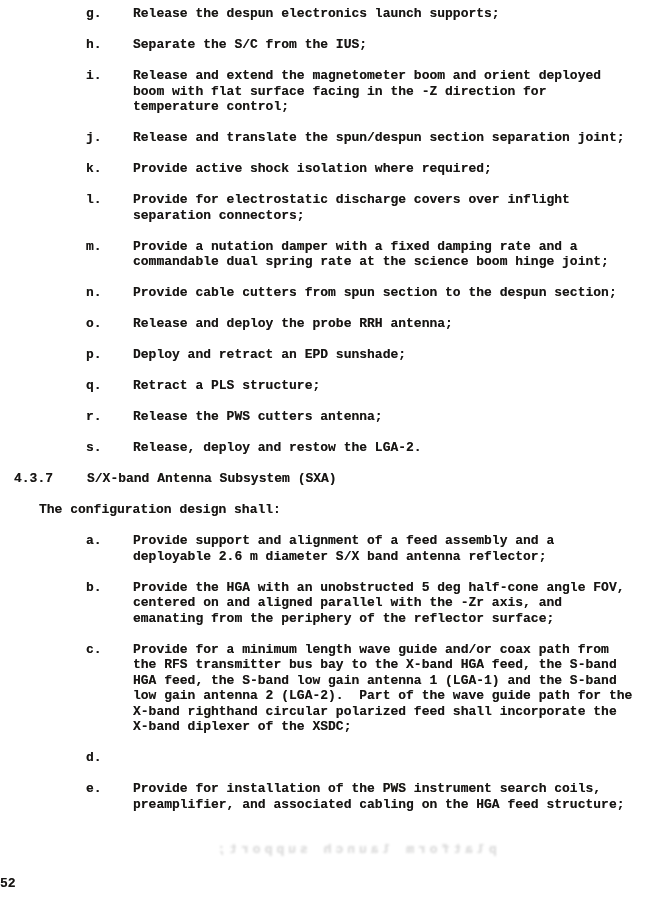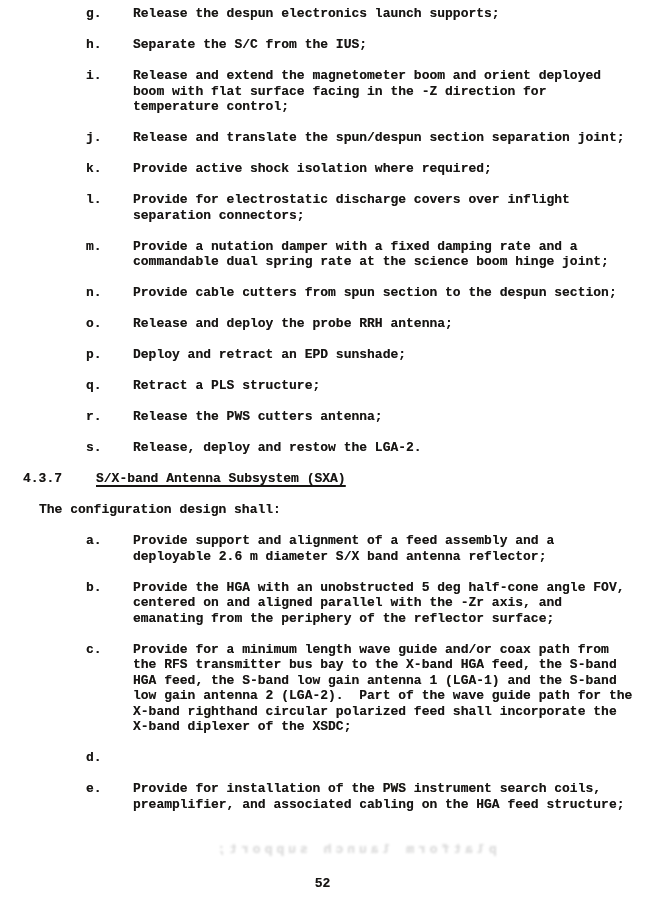"4.3.7" .section-num { padding-left: 23px -> 14px }
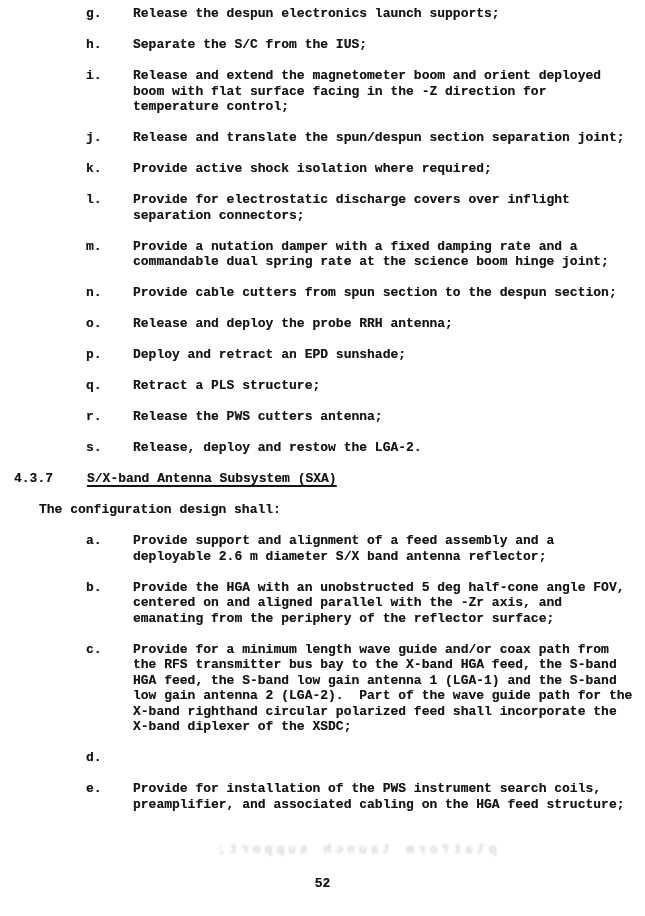"S/X-band Antenna Subsystem (SXA)" .section-title { text-decoration: underline -> none }
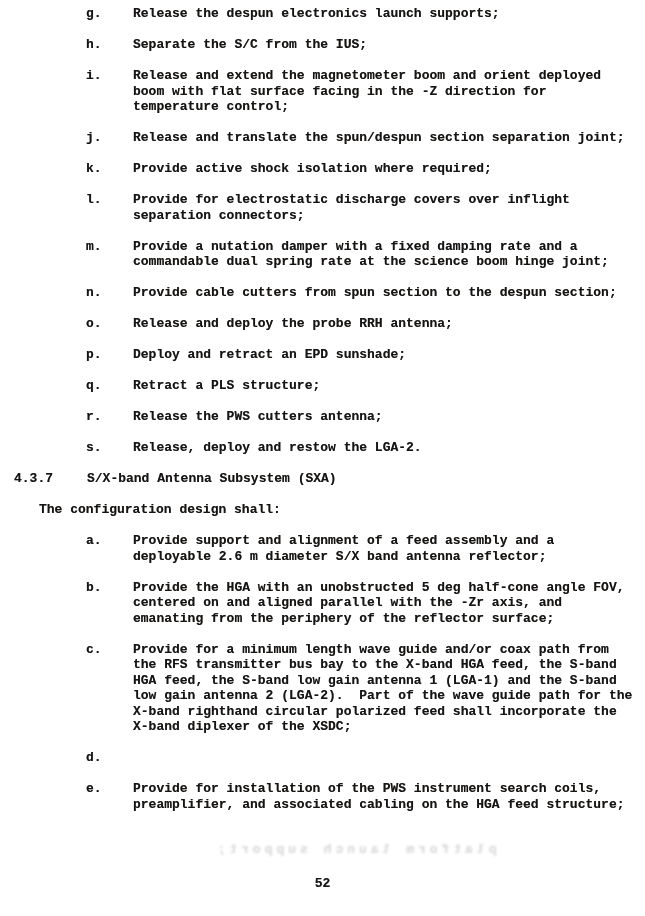"52" .page-number { text-align: center -> left }
